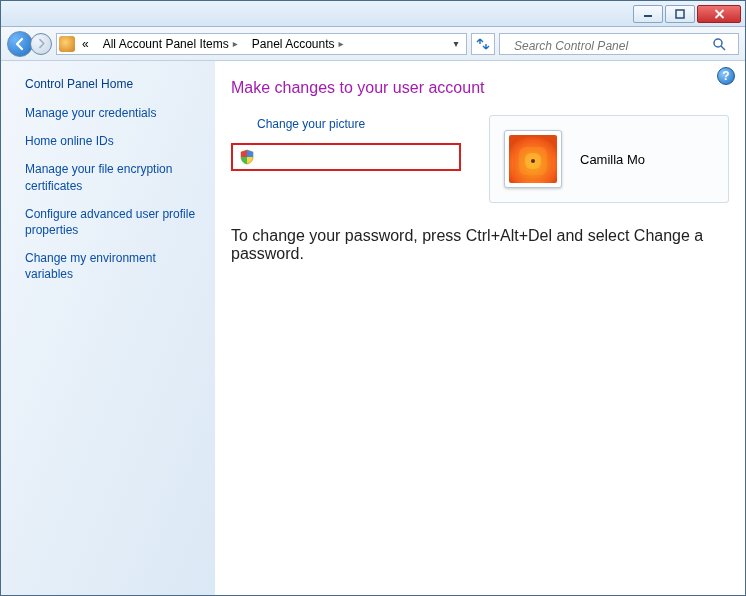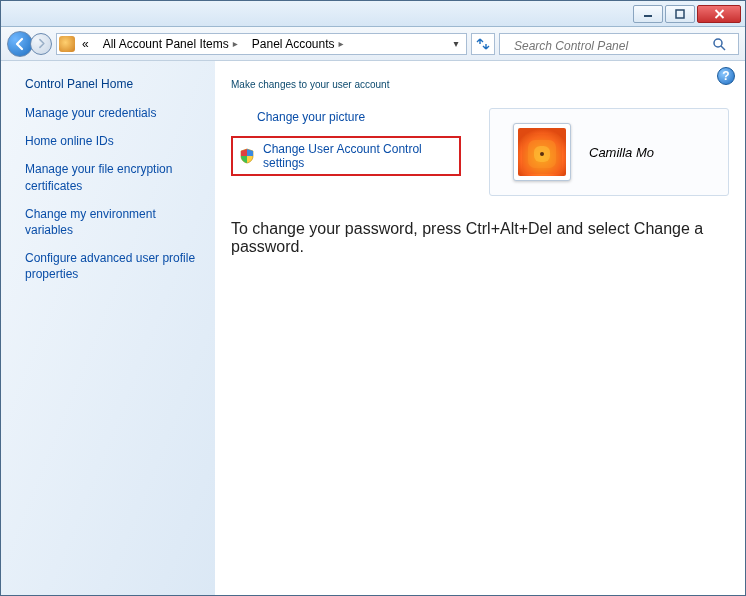"Make changes to your user" .main h1 { color: #0c4a6e -> #a21caf; font-size: 10px -> 16px }
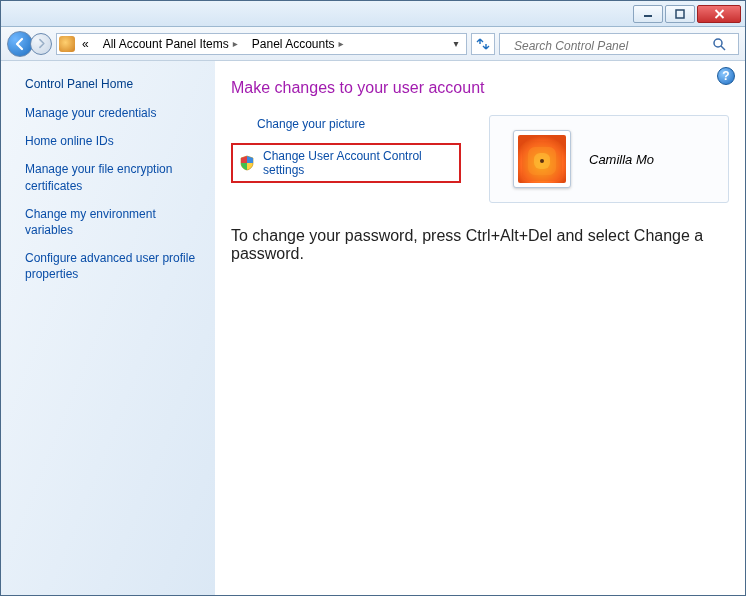"Change User Account Control settings" span { html: <span>Change User Account Control settings</span> -> none }
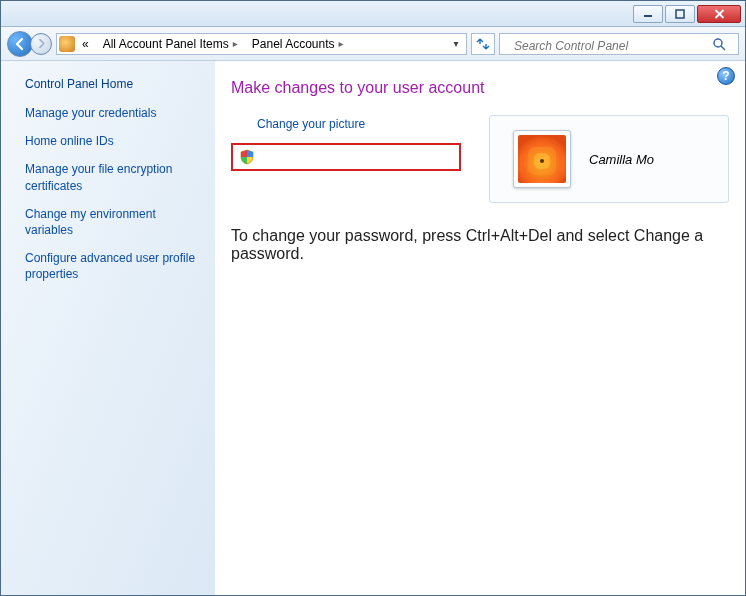"Camilla Mo" .usercard { font-style: italic -> none; padding: 14px 23px -> 14px 14px }
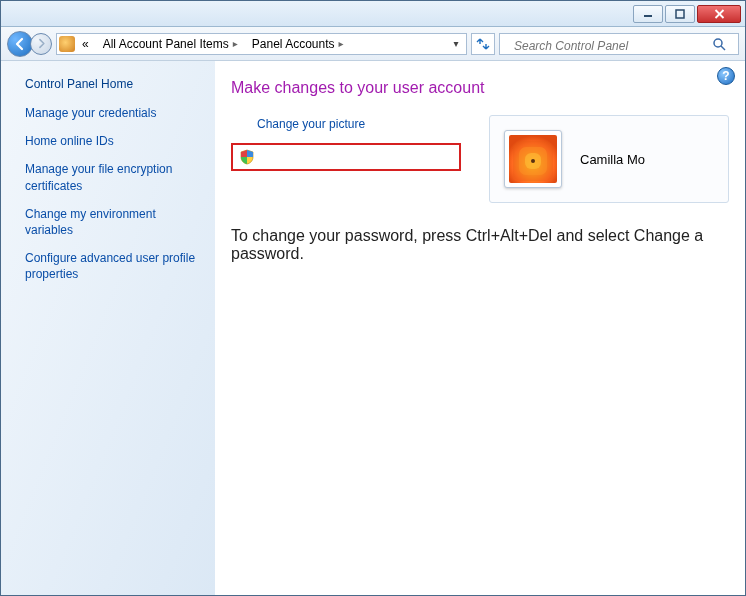"Change my environment variables" div.link { order: before "Configure advanced user profile" -> after "Configure advanced user profile" }
